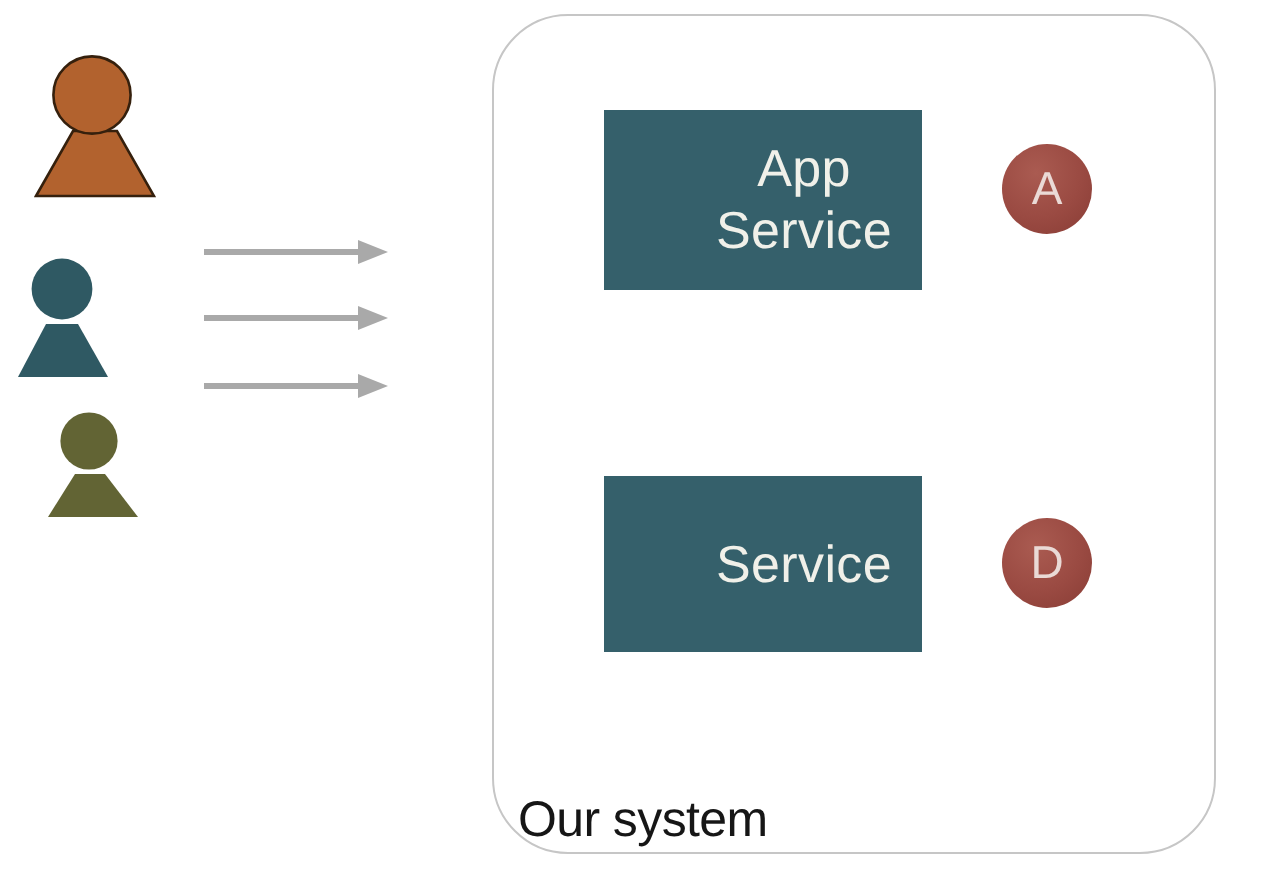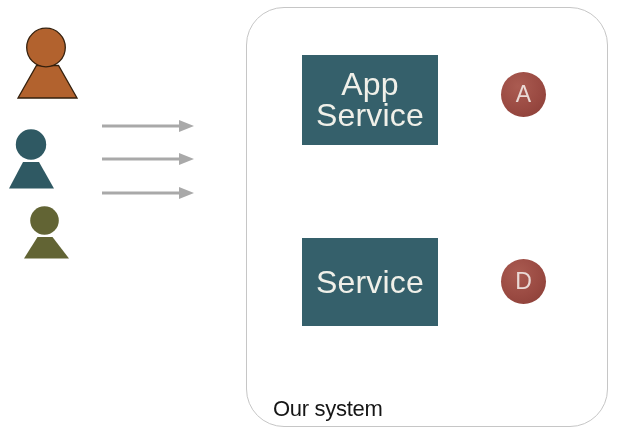"App" .service { font-size: 32px -> 26px; padding-left: none -> 41px; width: 136px -> 118px }
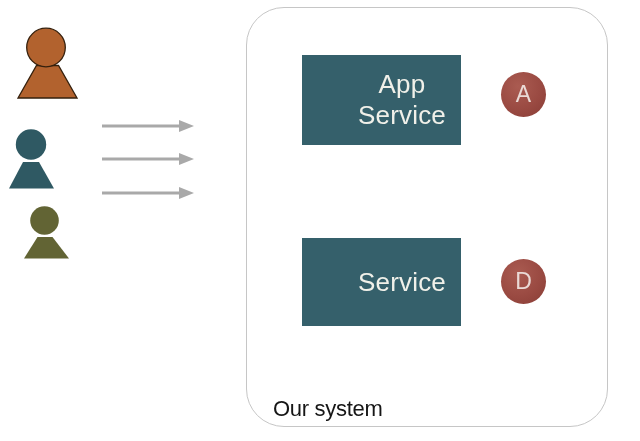"Our system" .system-label { font-size: 22px -> 25px; left: 26px -> 12px }
